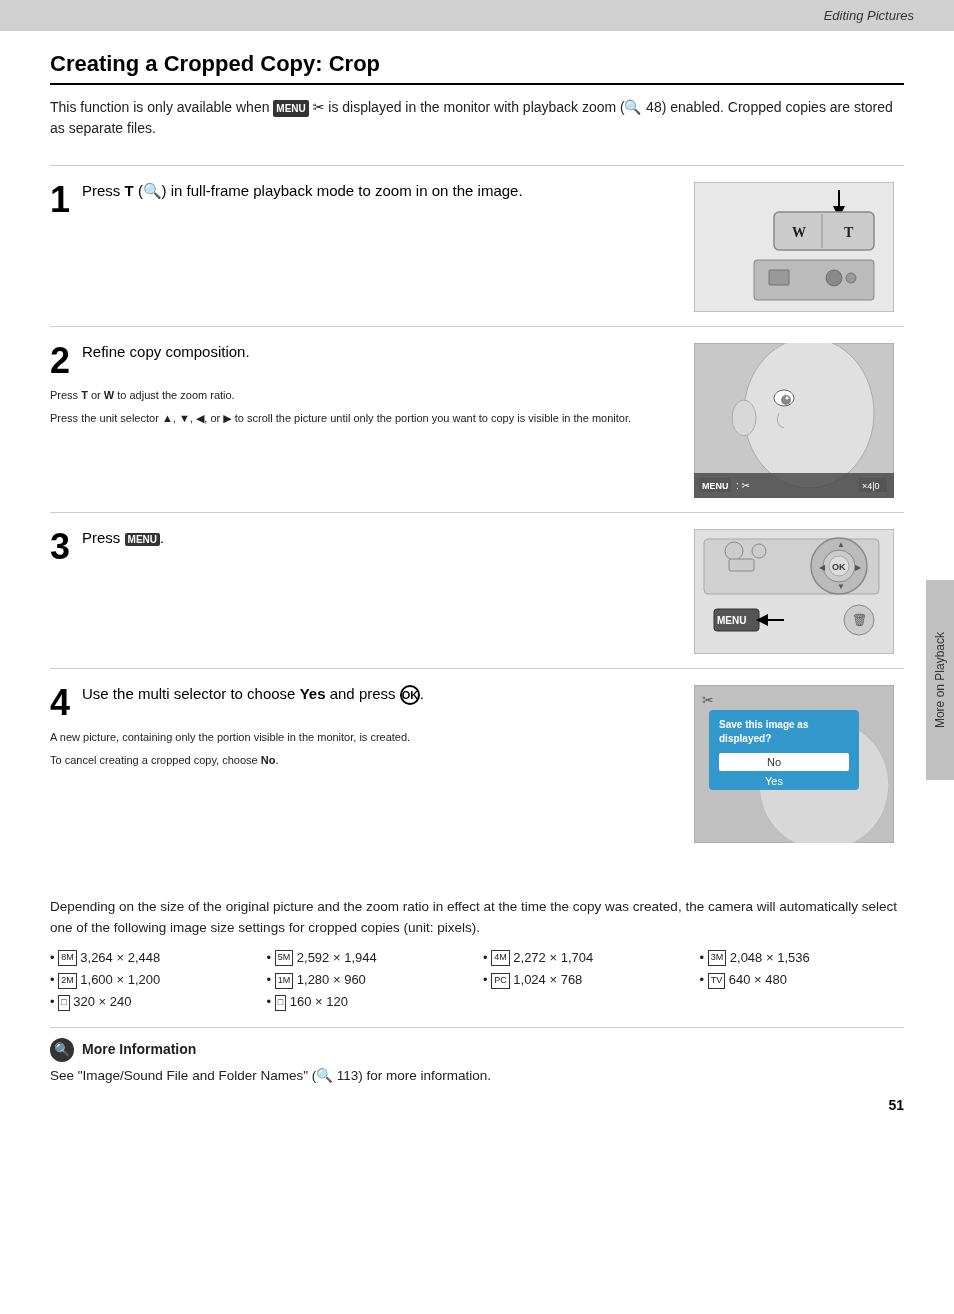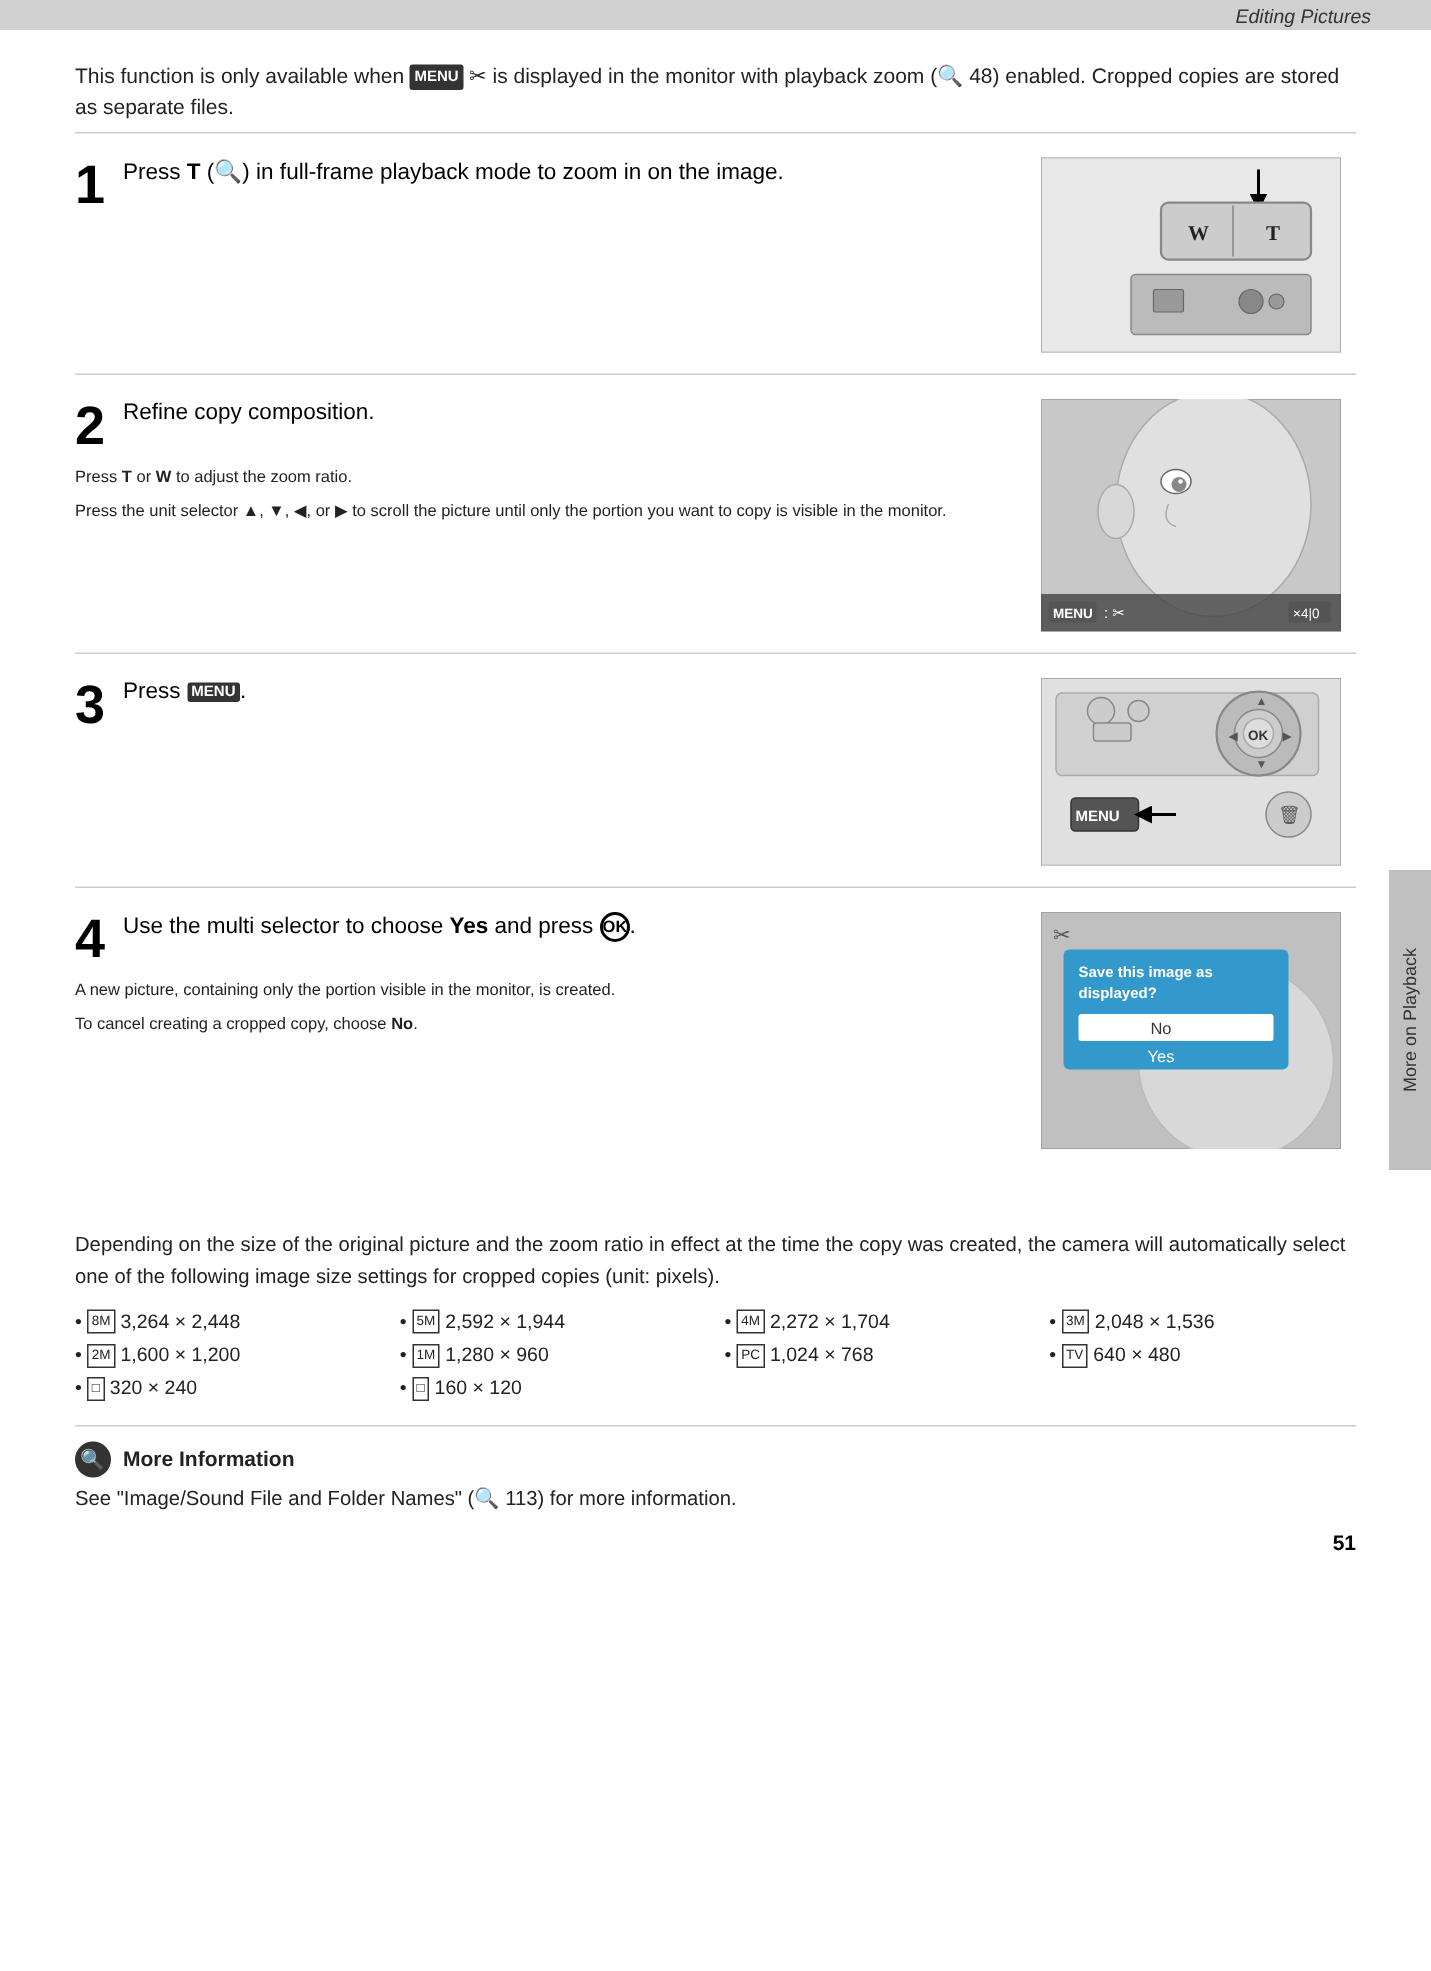"Editing Pictures" .top-bar { height: 20px -> 31px }
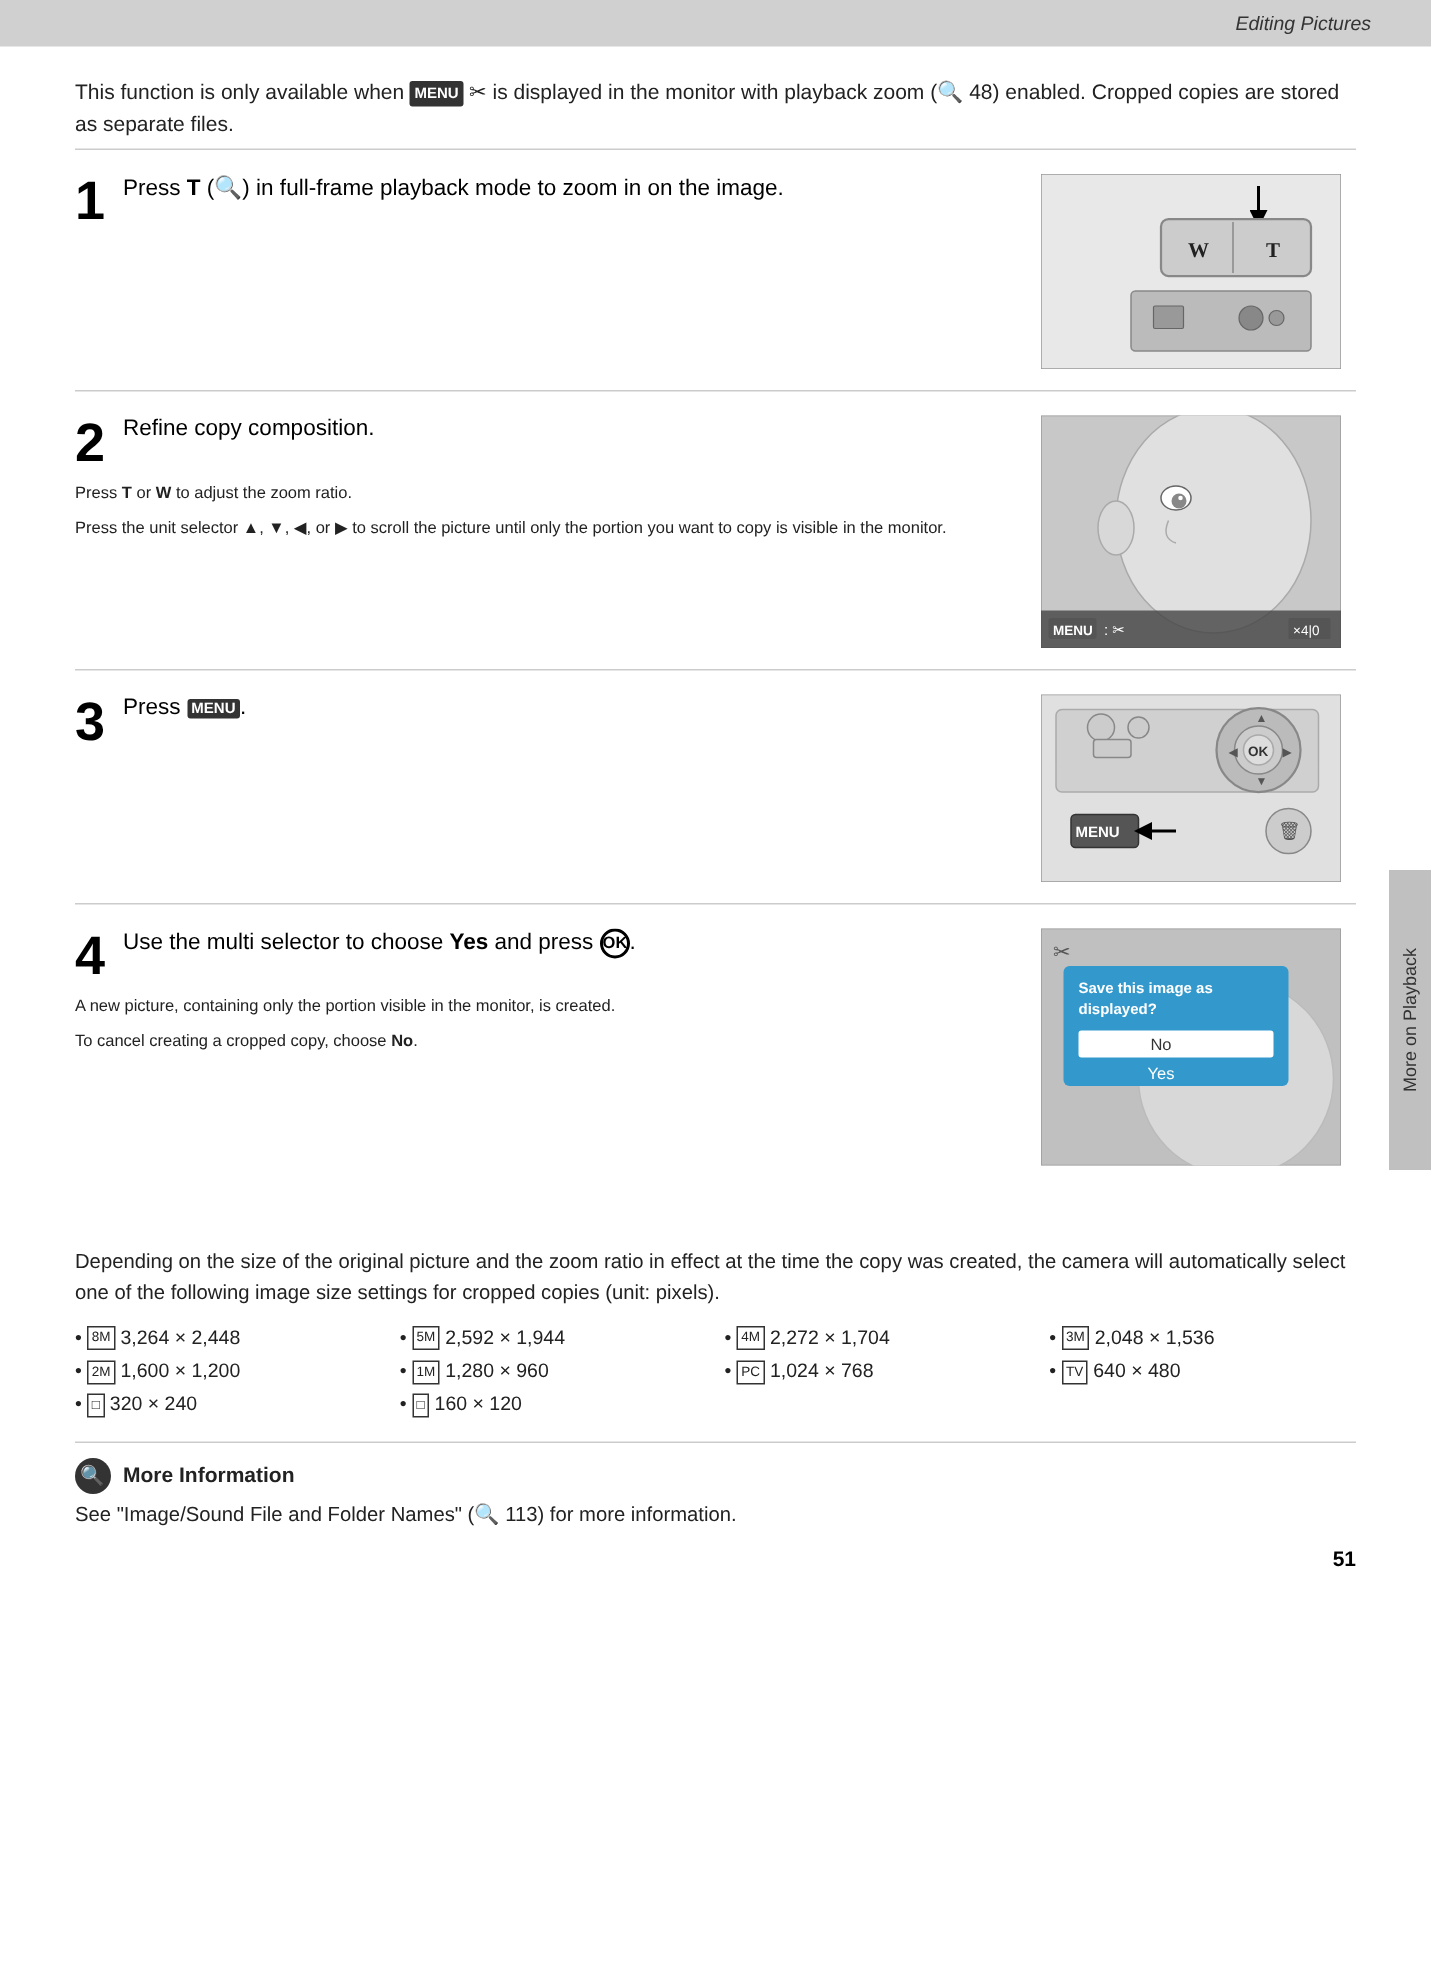"Creating a Cropped Copy: Crop" div.page-title { html: none -> <div>Creating a Cropped Copy: Crop</div> }
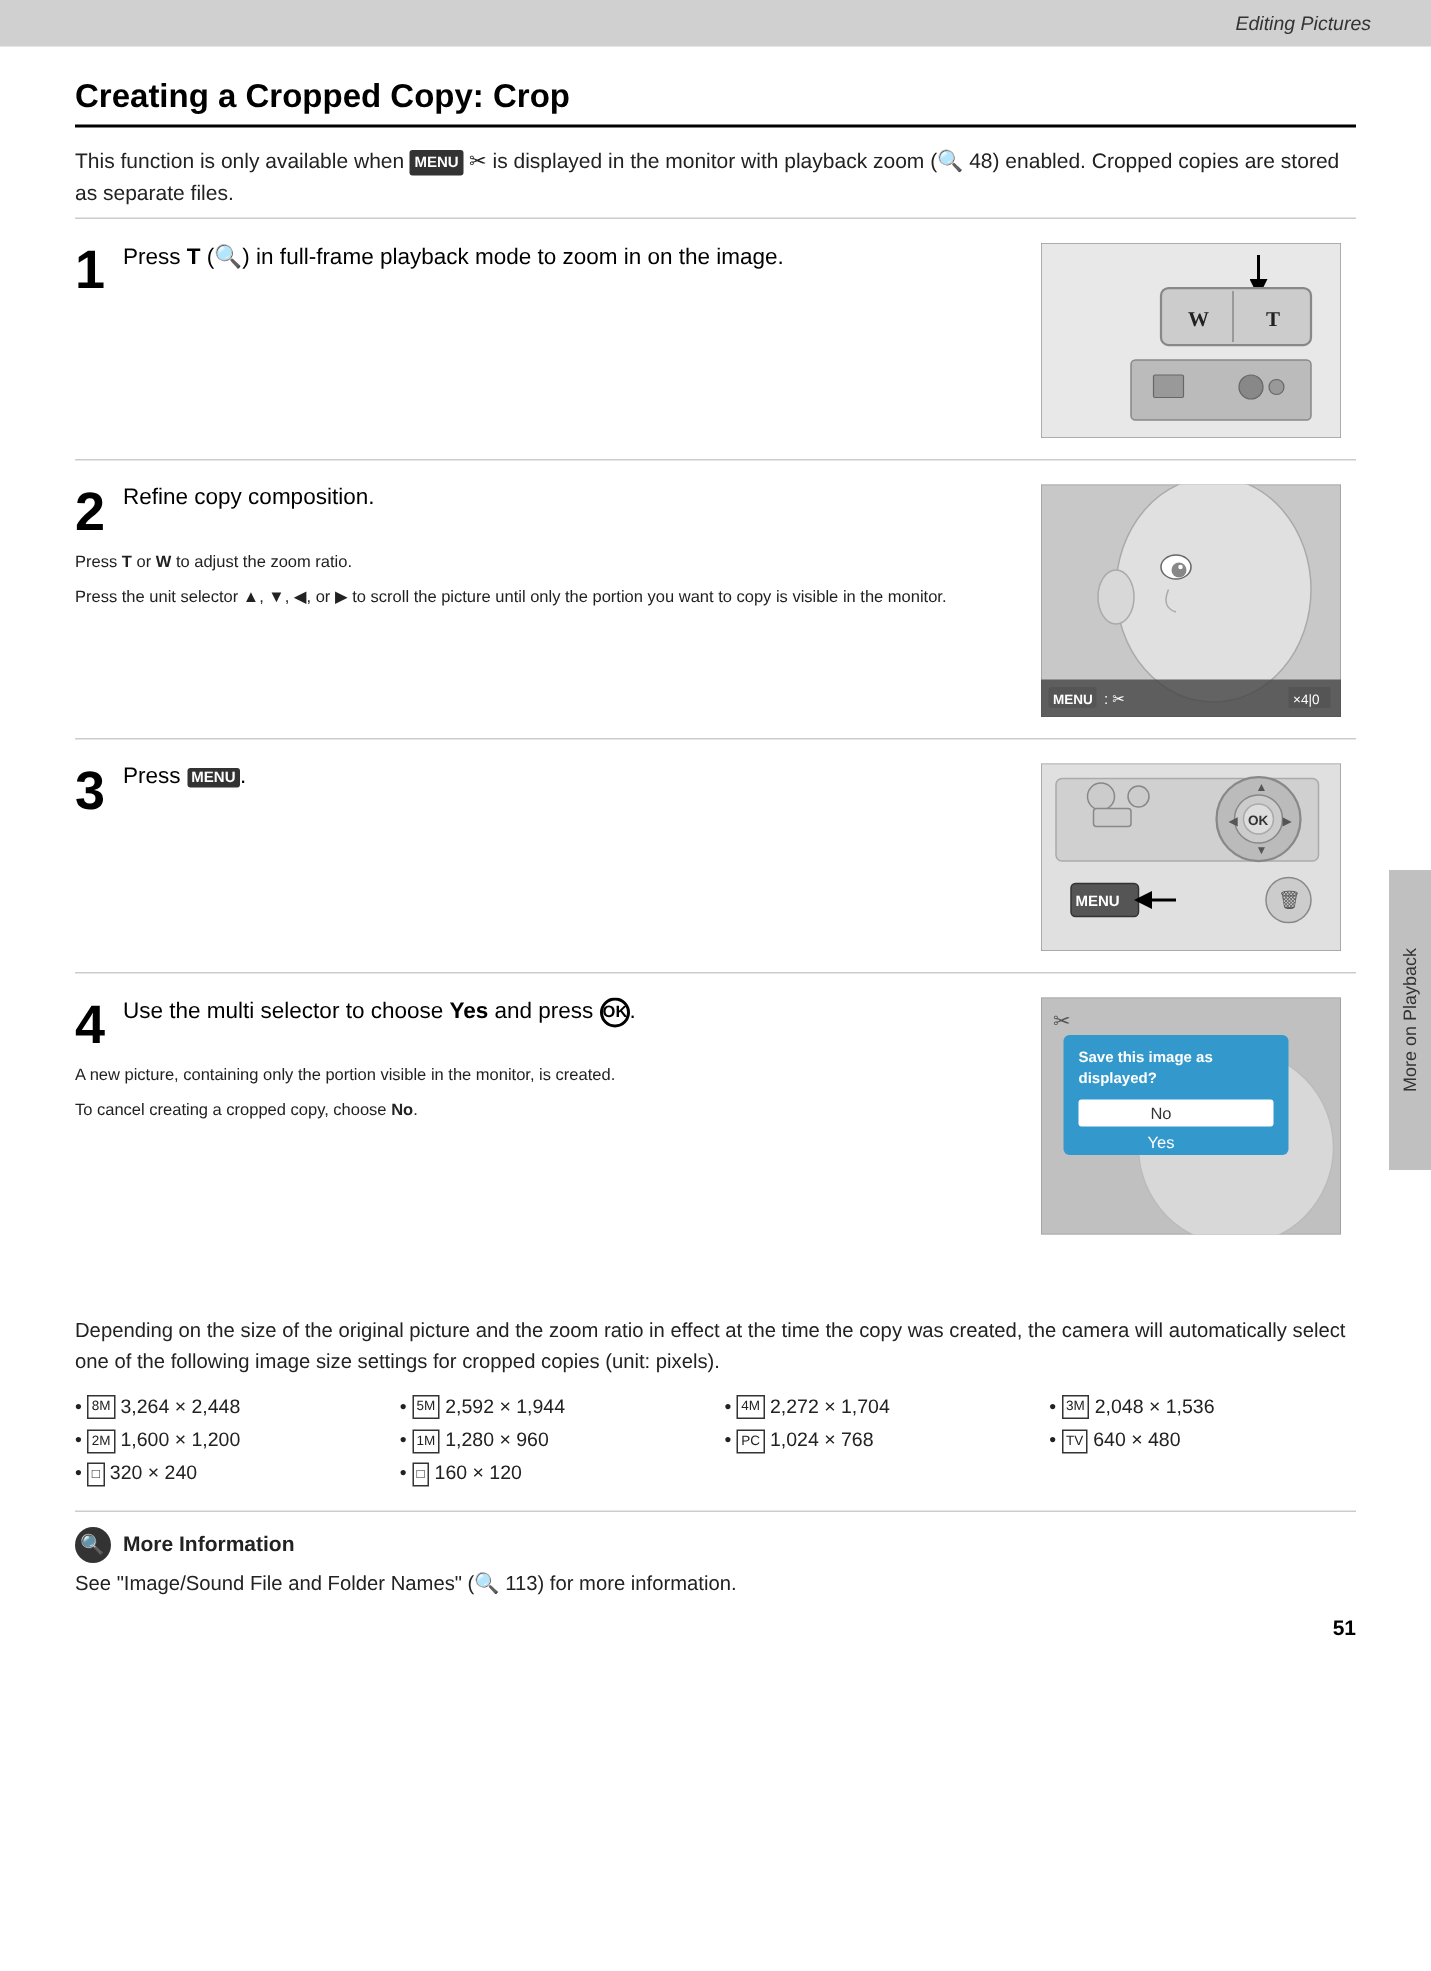"This function is only available" .intro-text { margin-bottom: 6px -> 26px }
